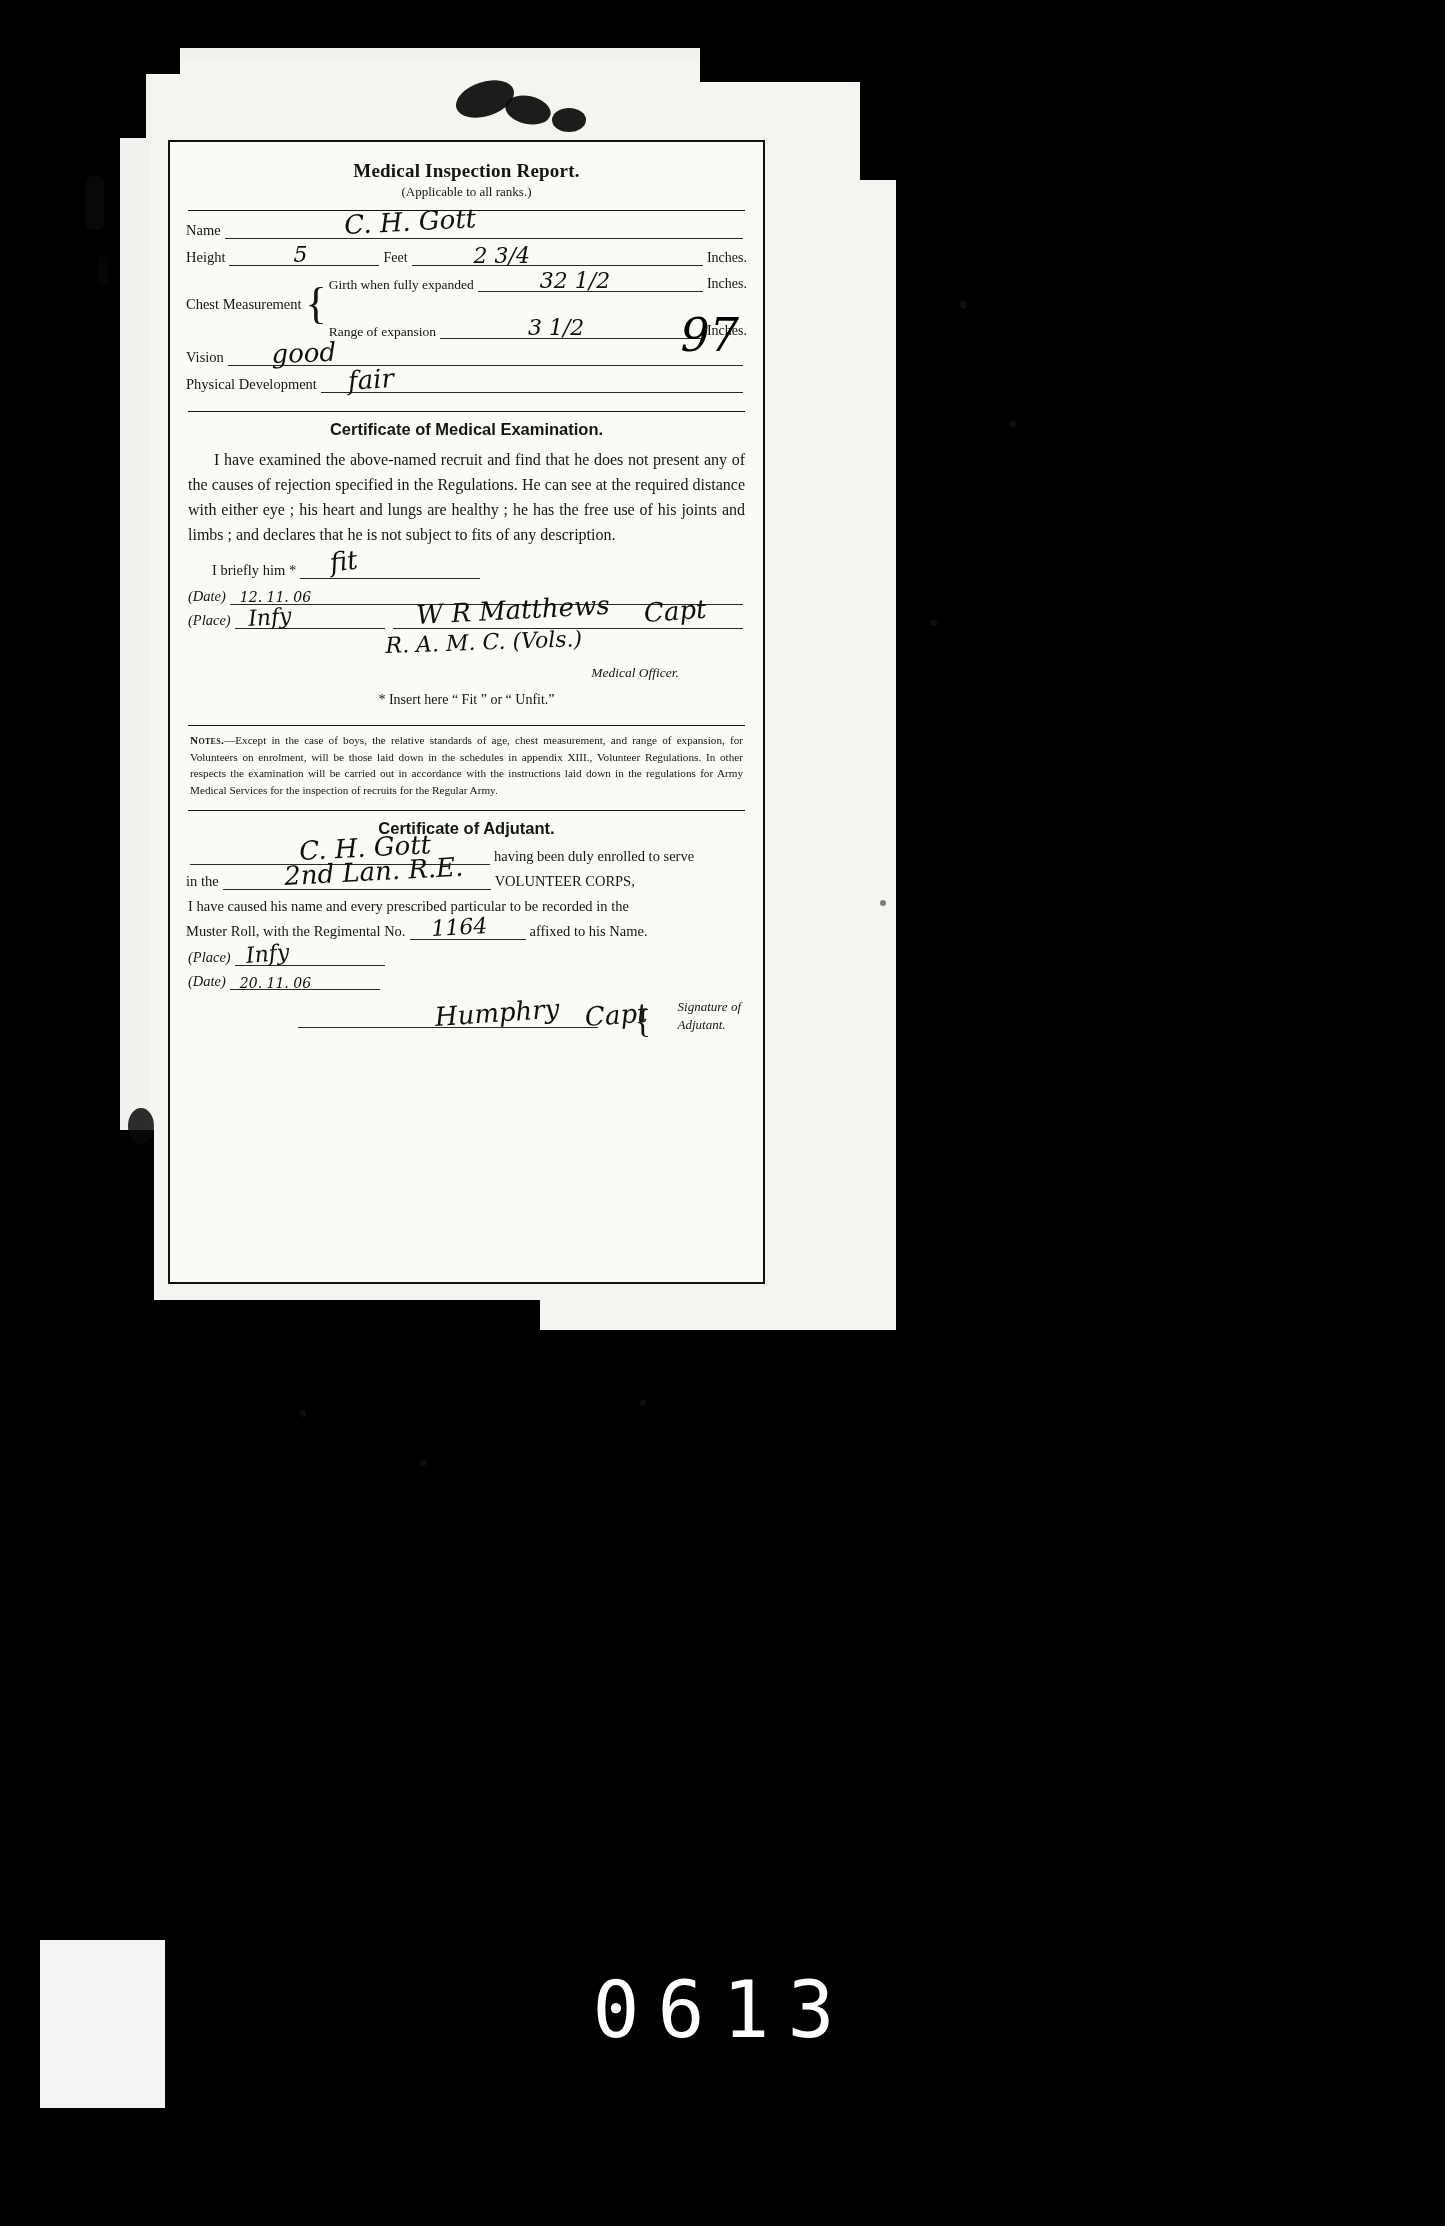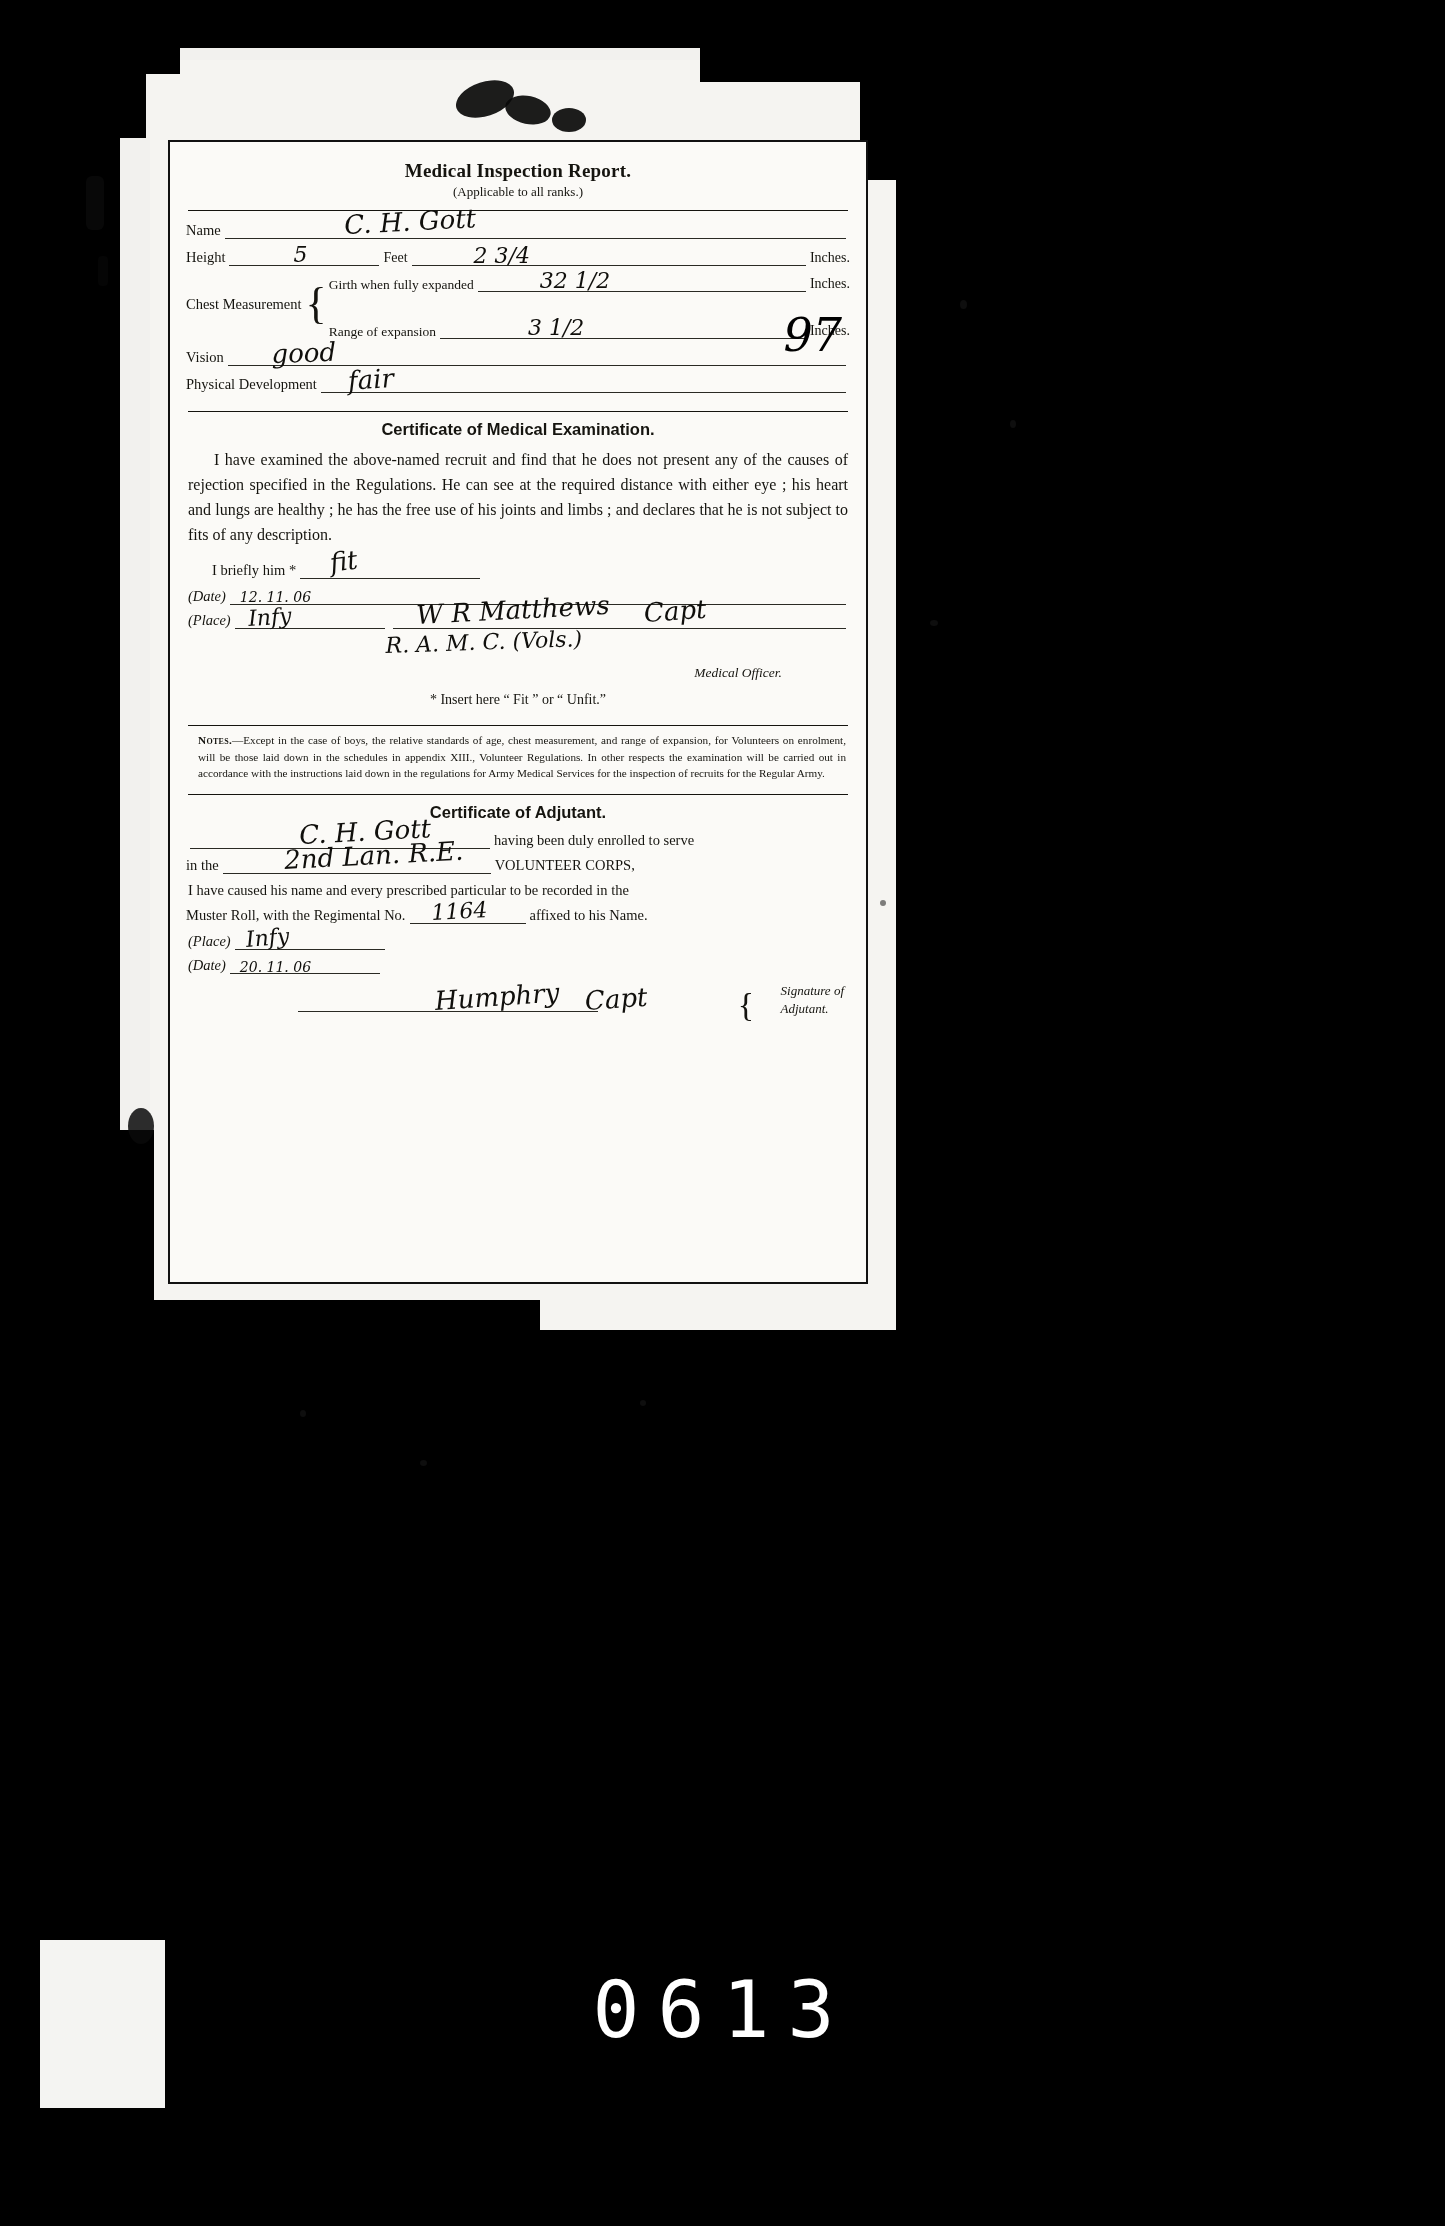"Medical Inspection Report." #frame { width: 700px -> 597px }
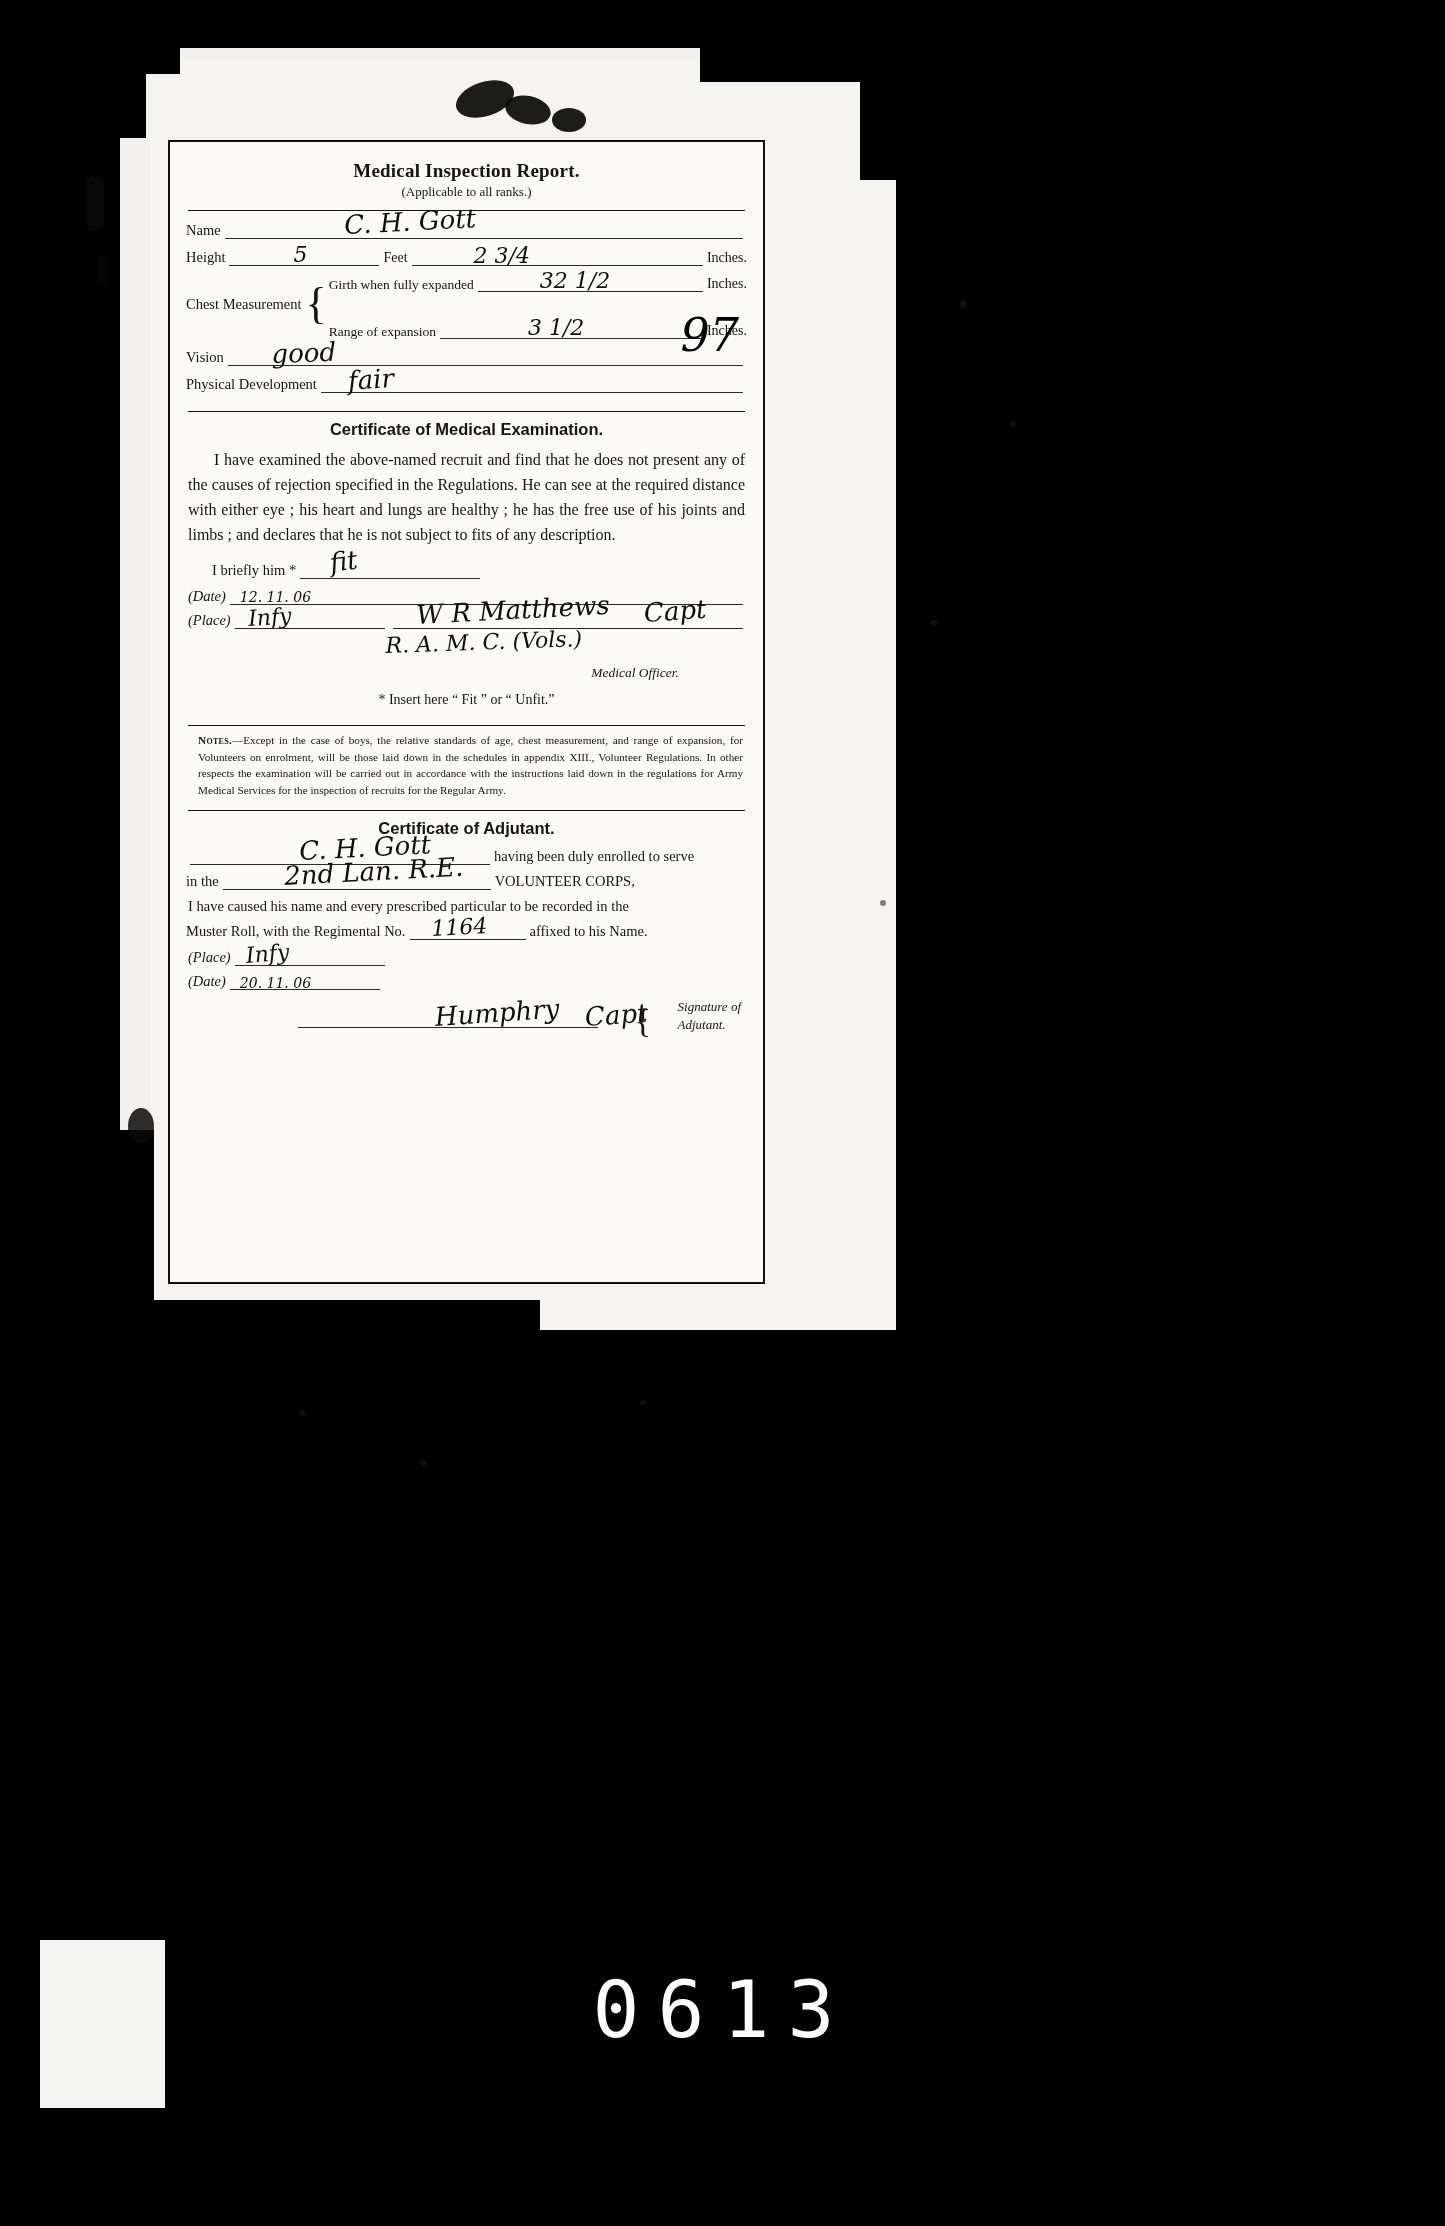"Notes.—Except in the case of" .notes { margin: 6px 4px 4px 12px -> 6px 4px 4px 4px }
